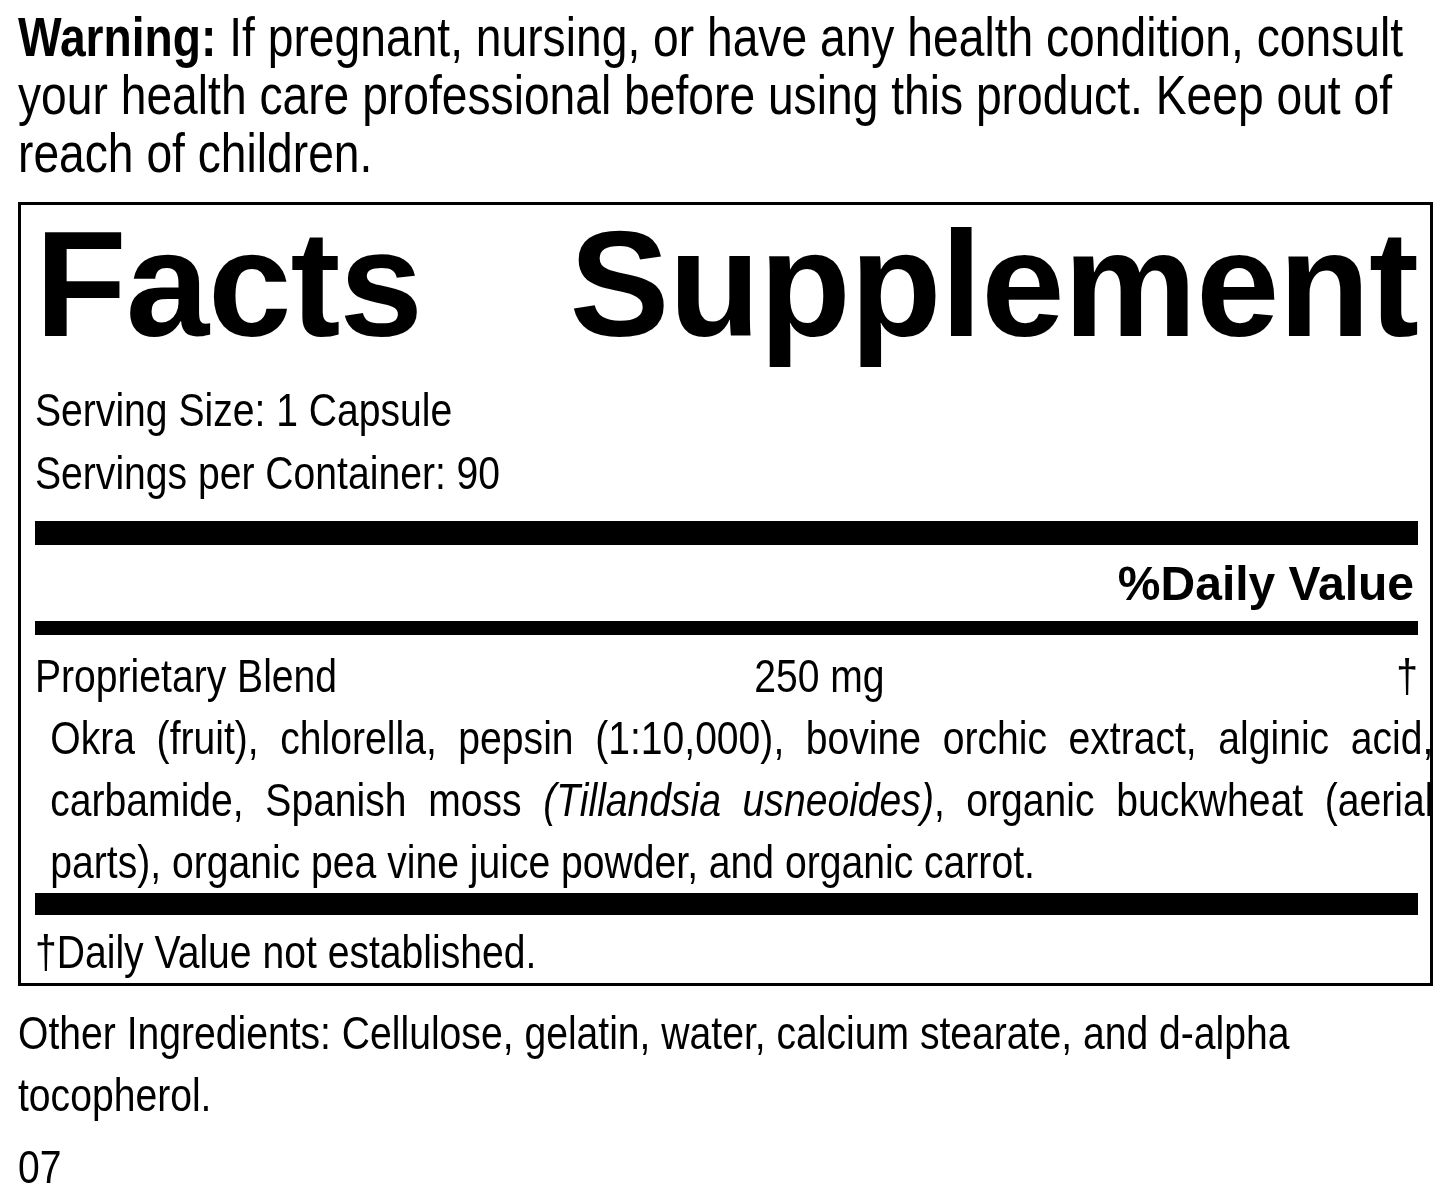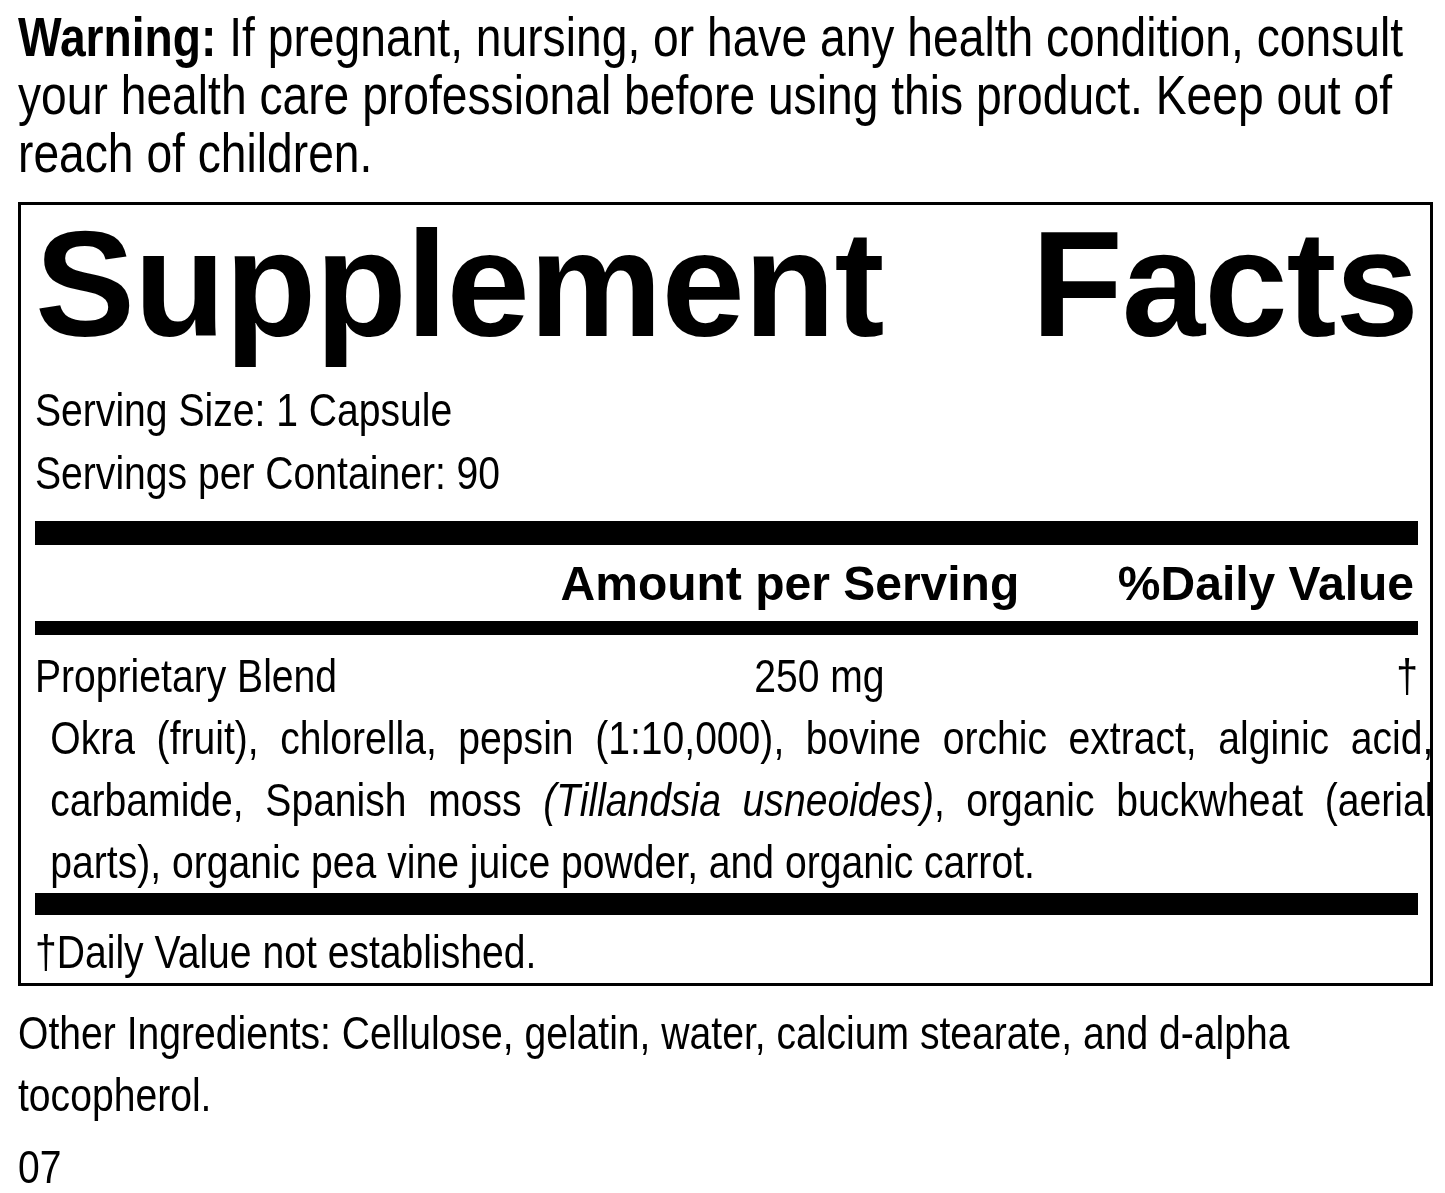"Supplement" span { order: before "Facts" -> after "Facts" }
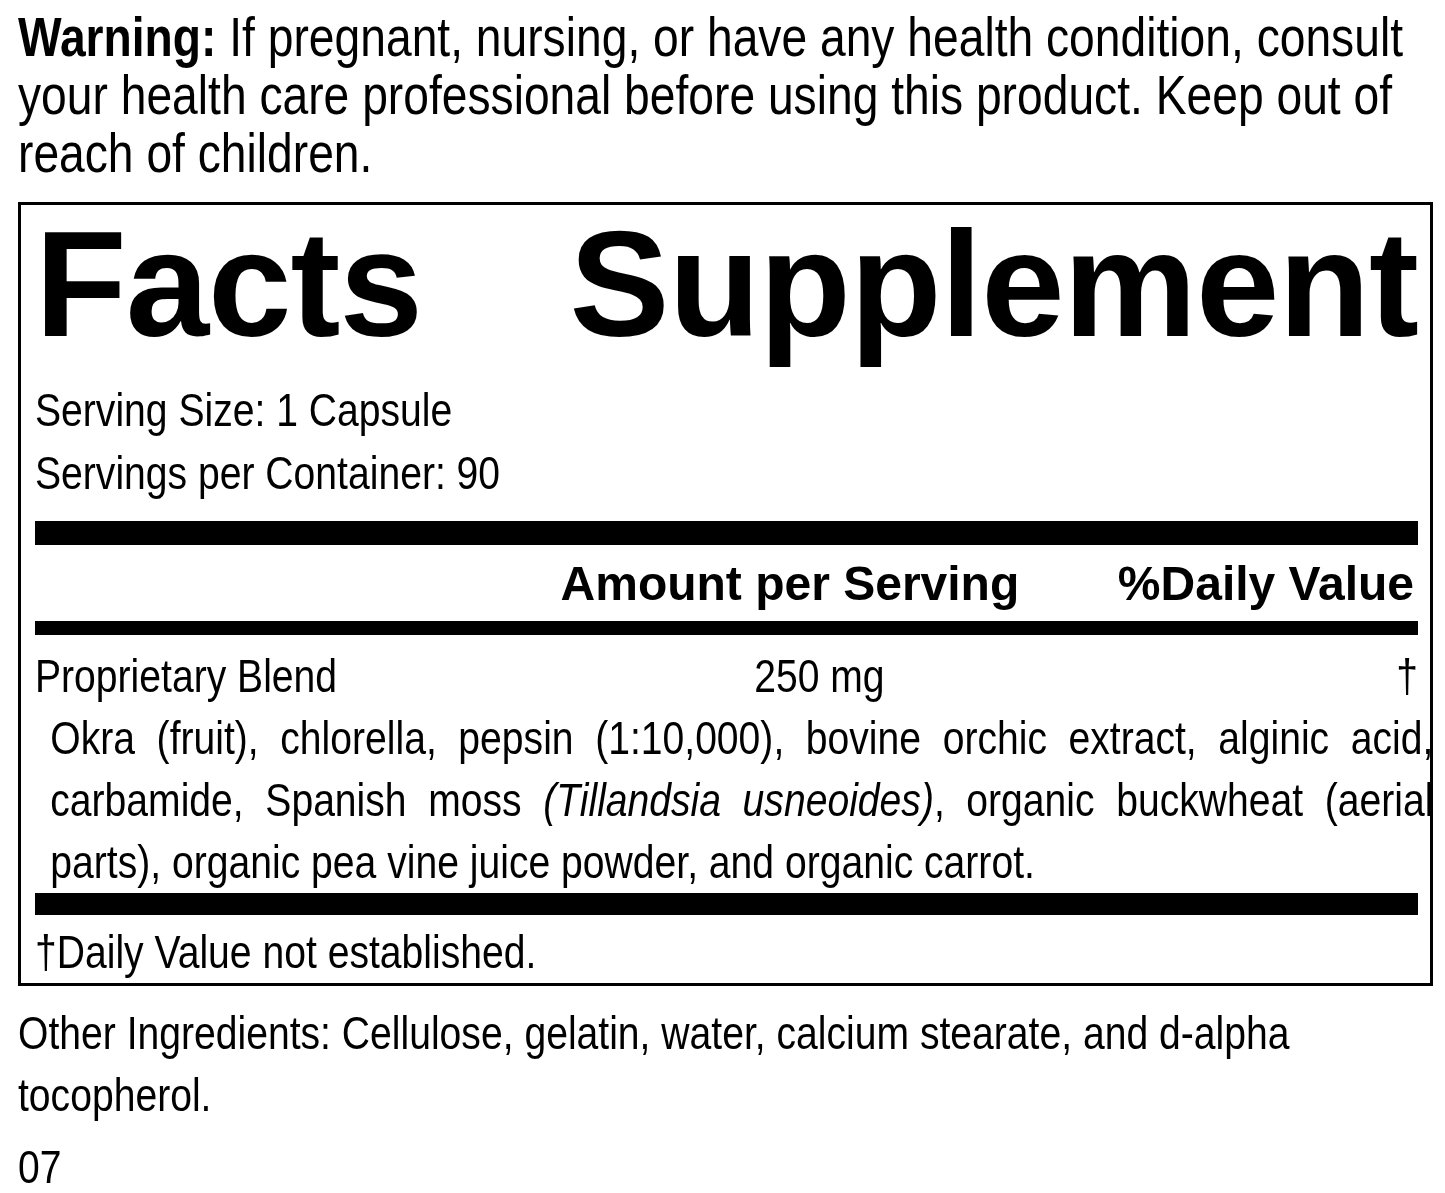"Amount per Serving" span.amount-head { html: <span>Amount per Serving</span> -> none }
